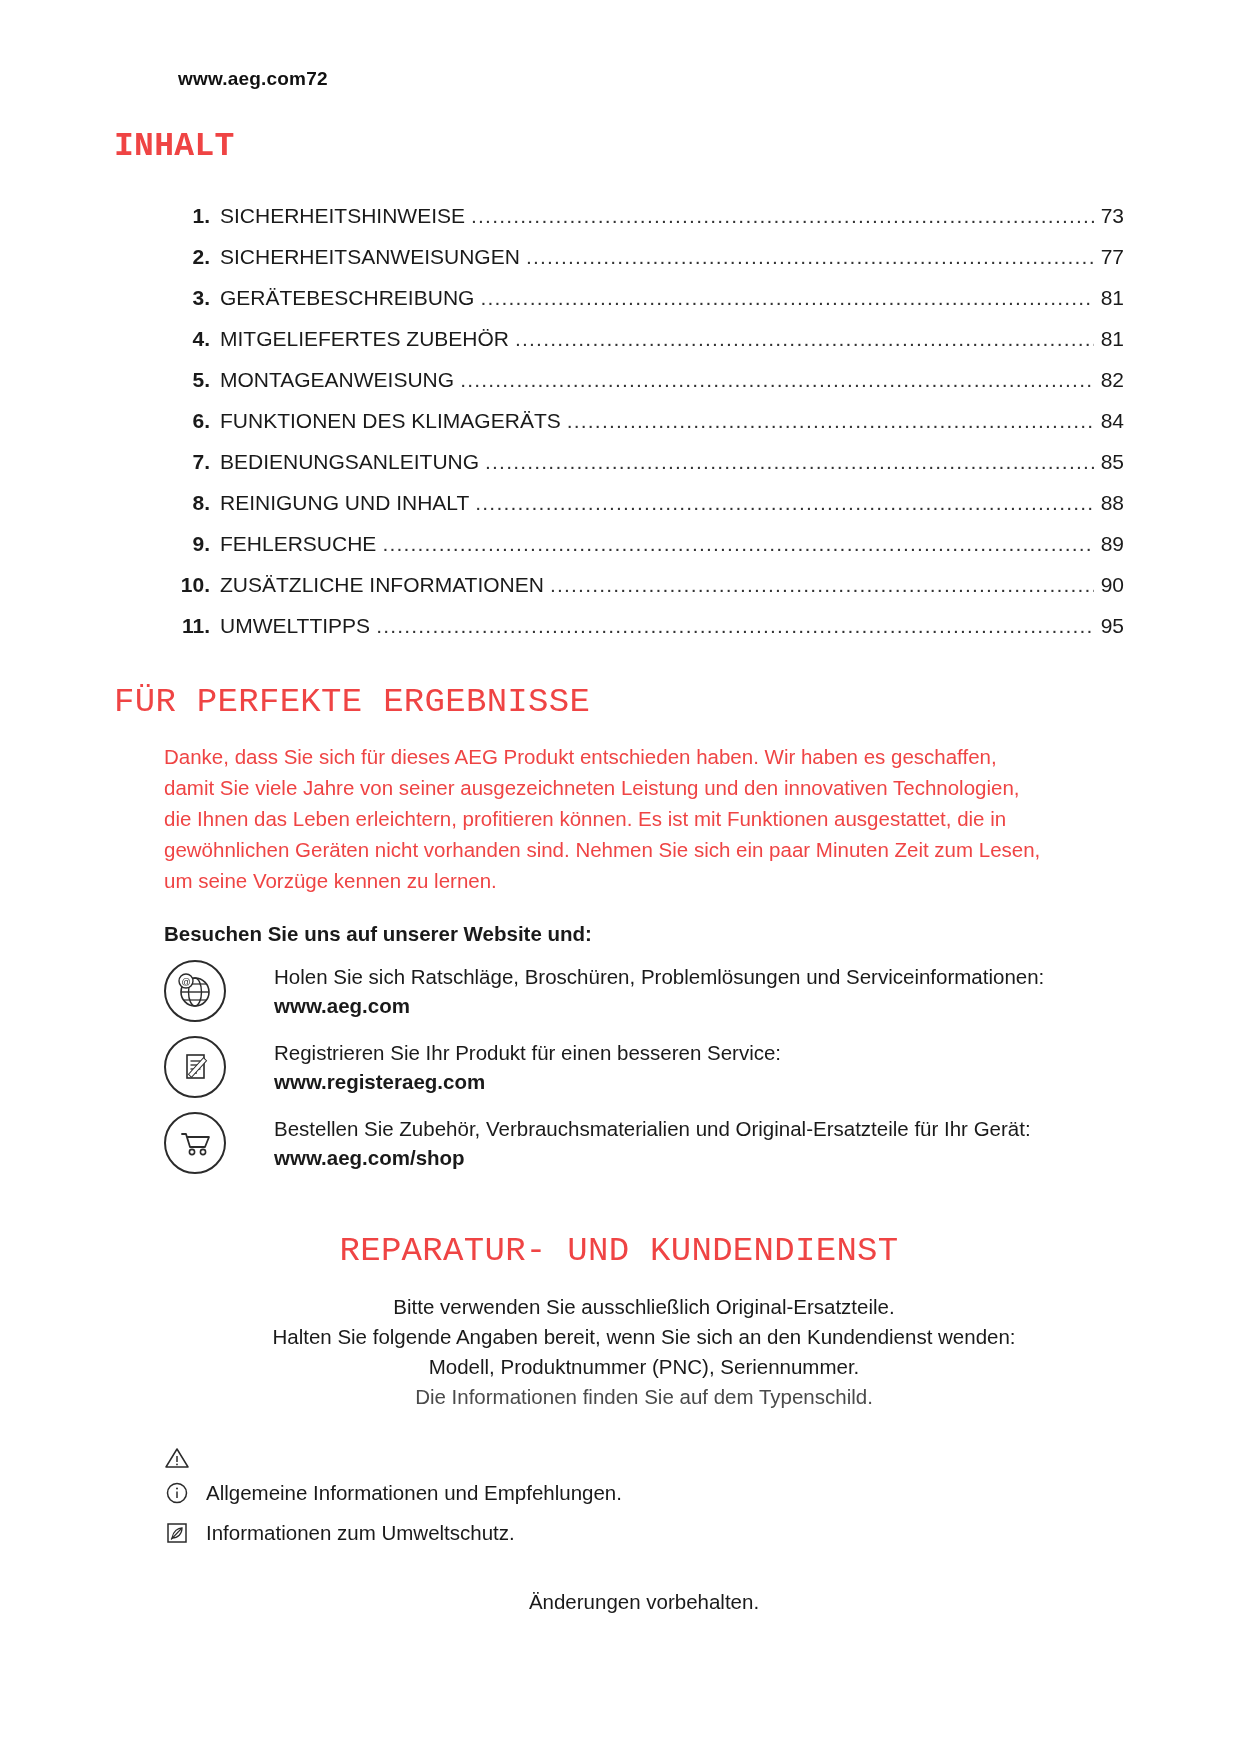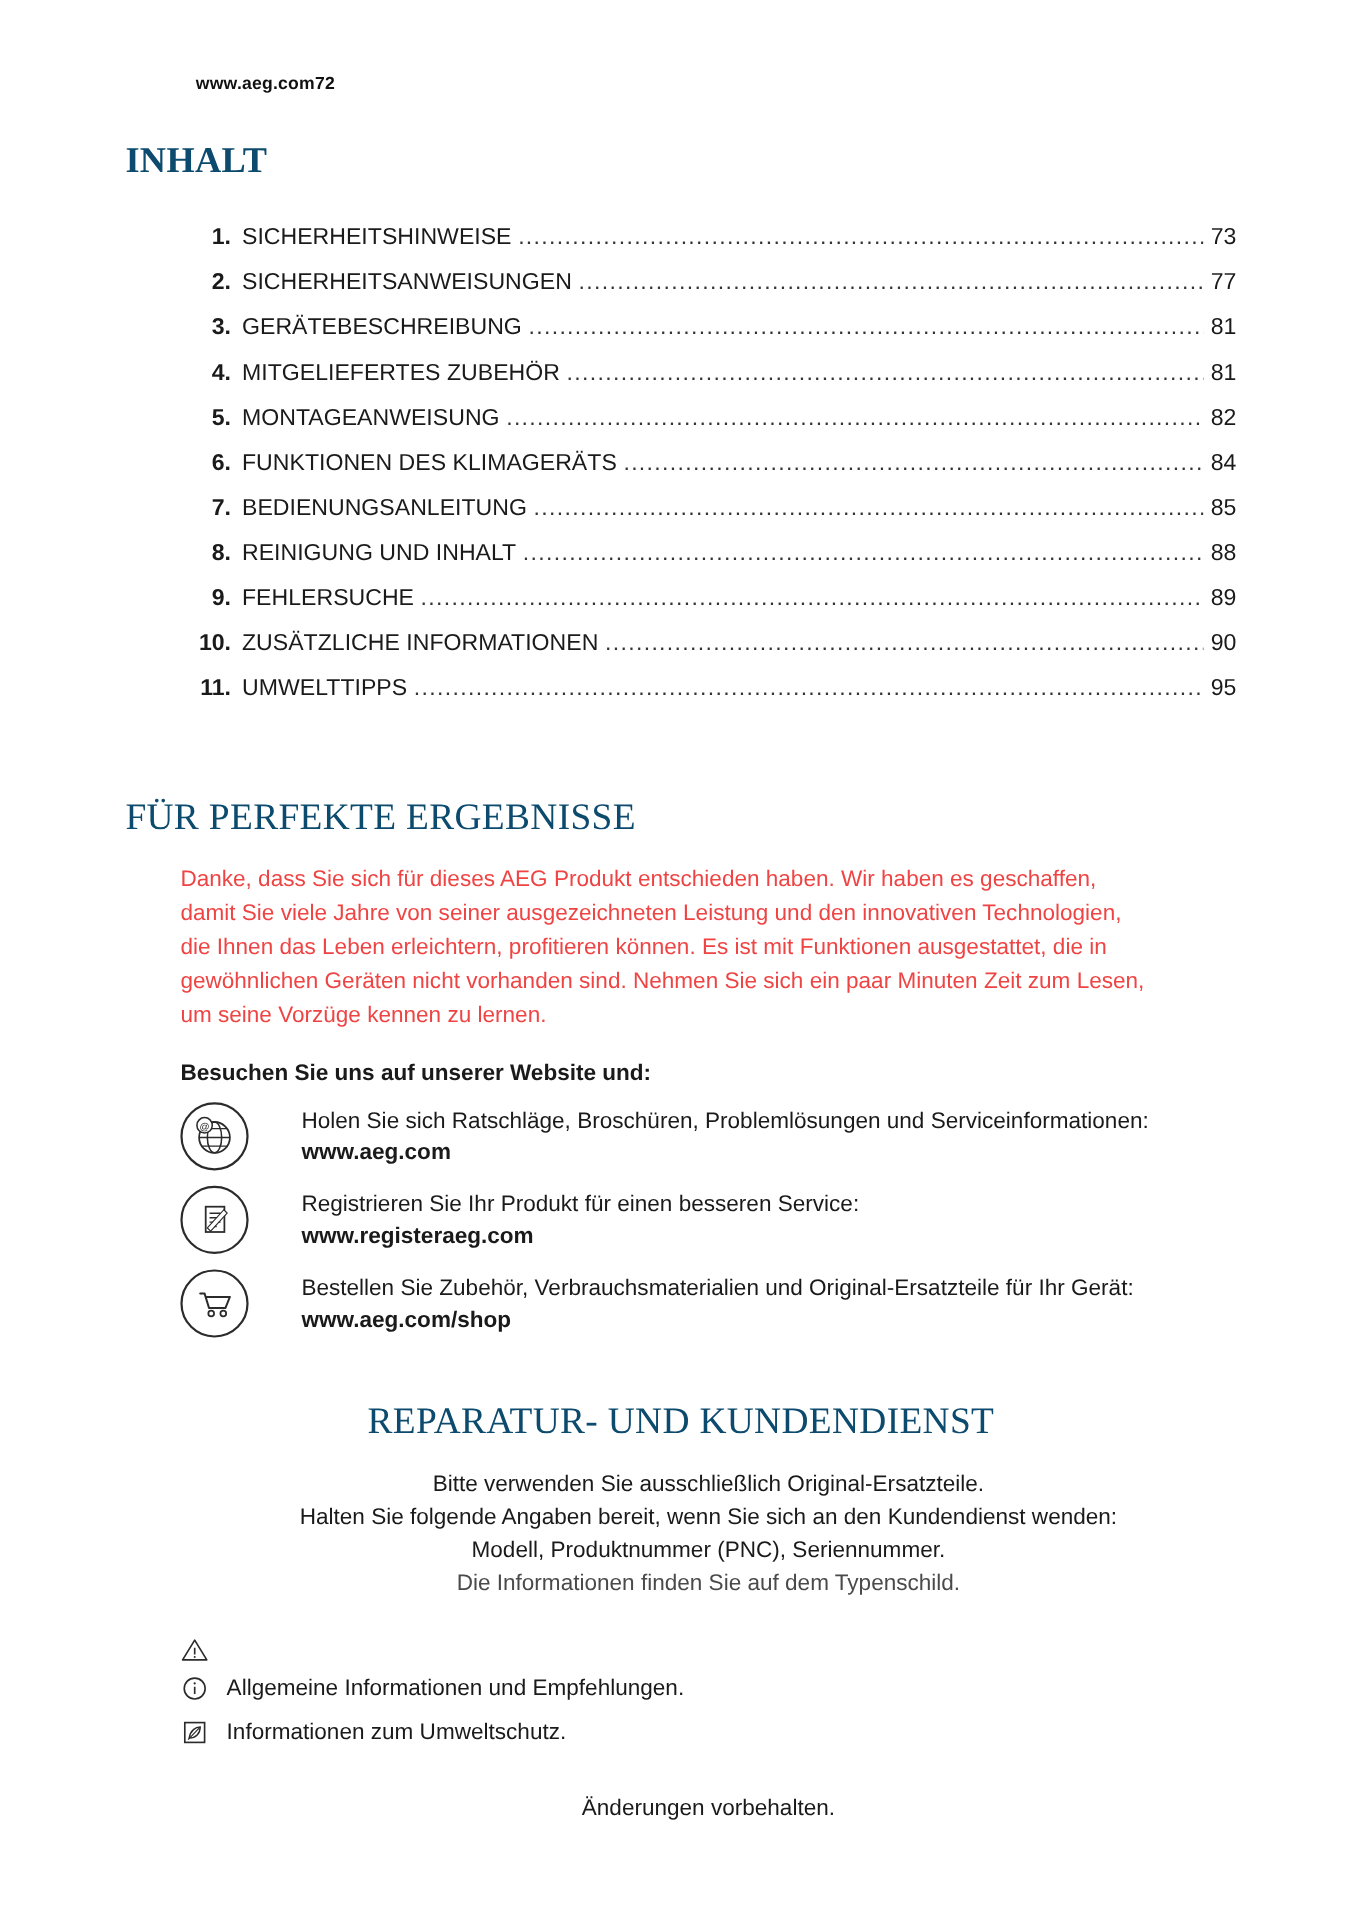"www.aeg.com72" .header { font-size: 16px -> 19px }
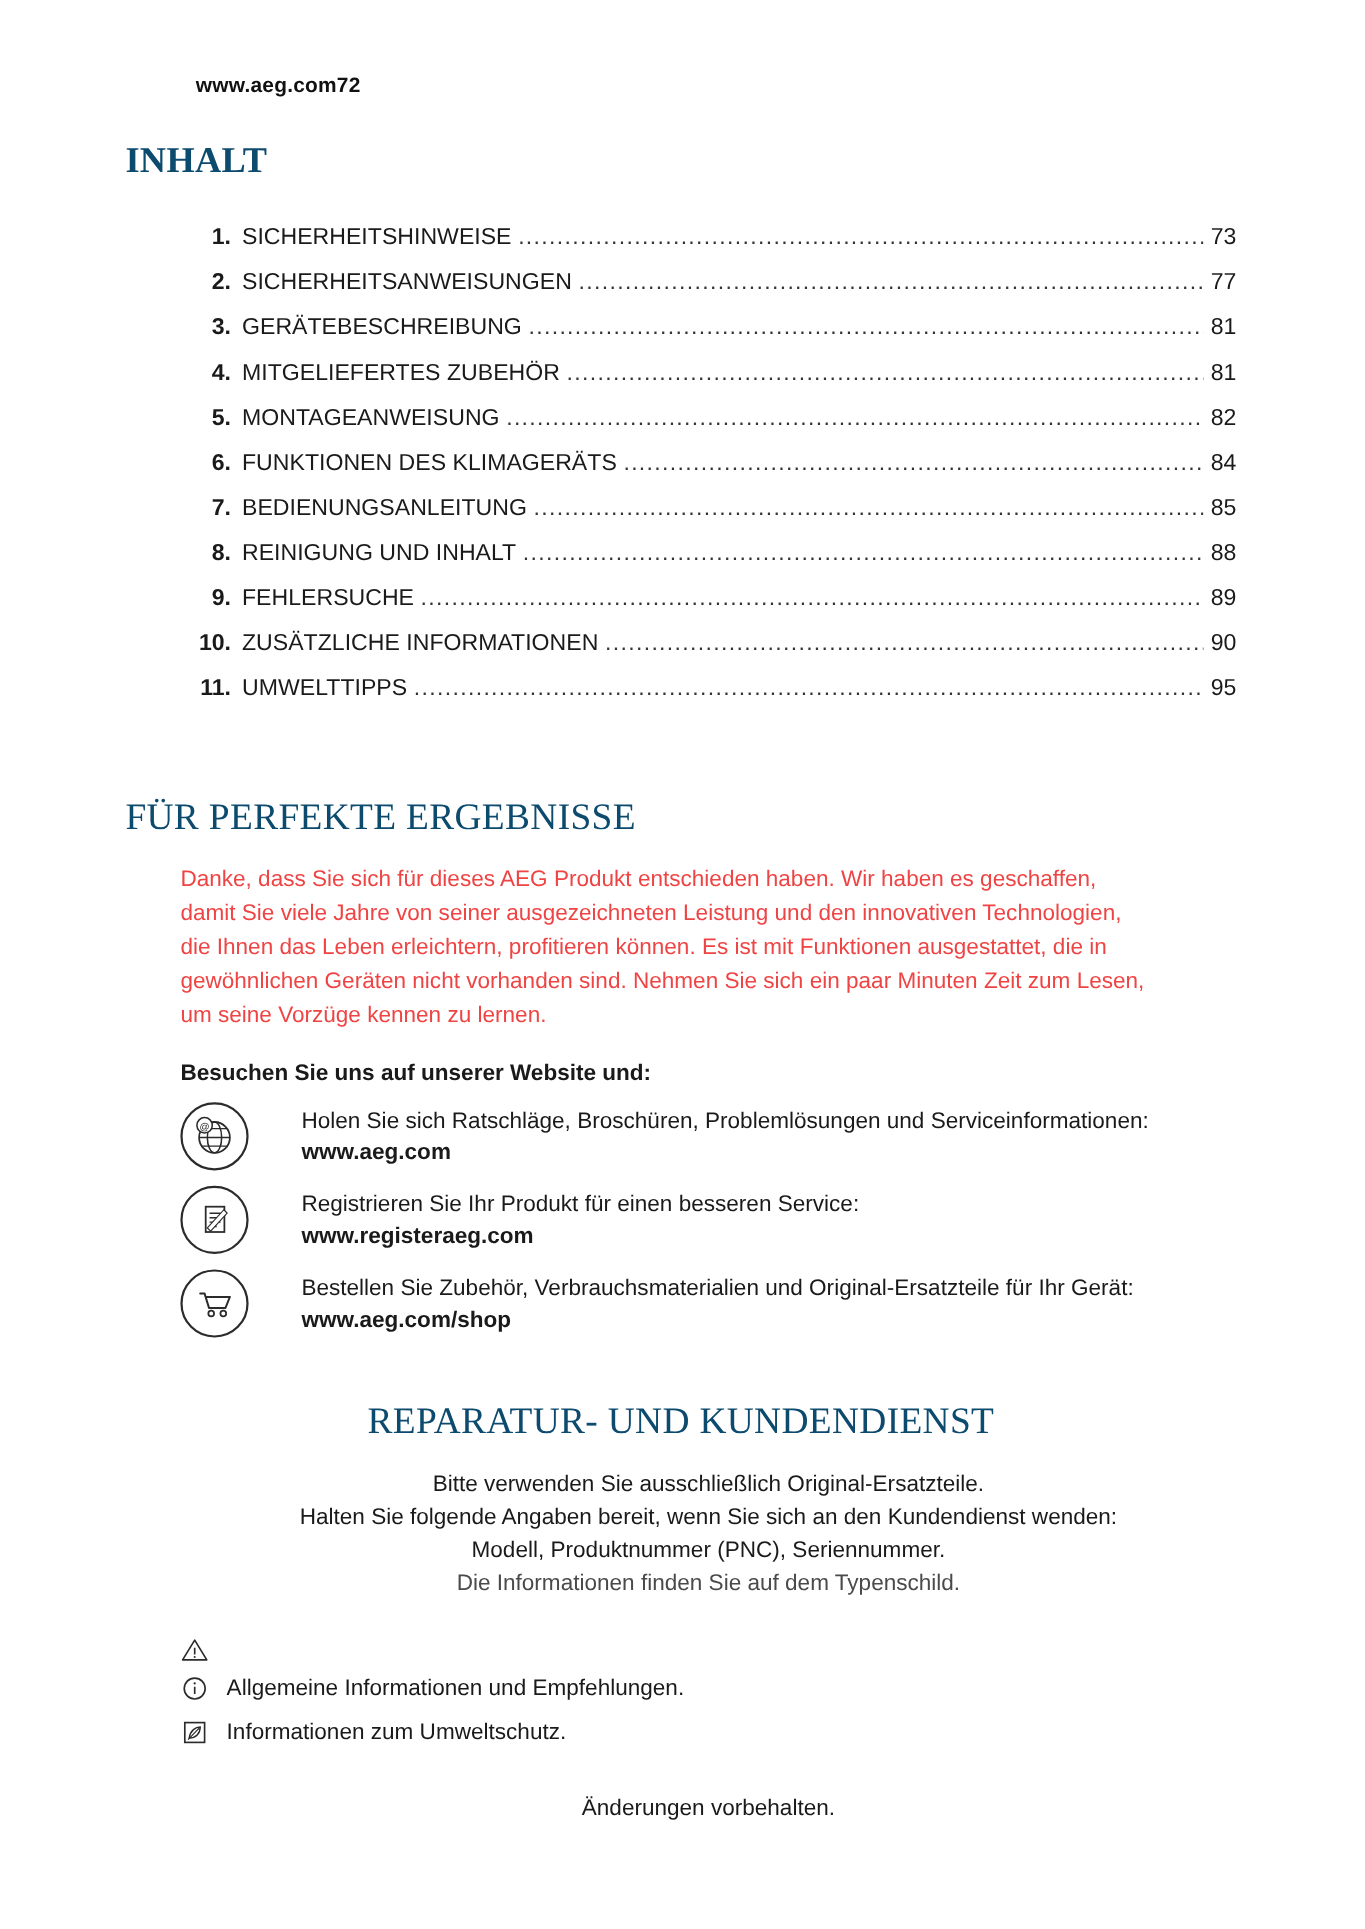"INHALT" h1.section-title { color: #0c4a6e -> #ef4444; font-family: Liberation Serif, serif -> Liberation Mono, monospace }
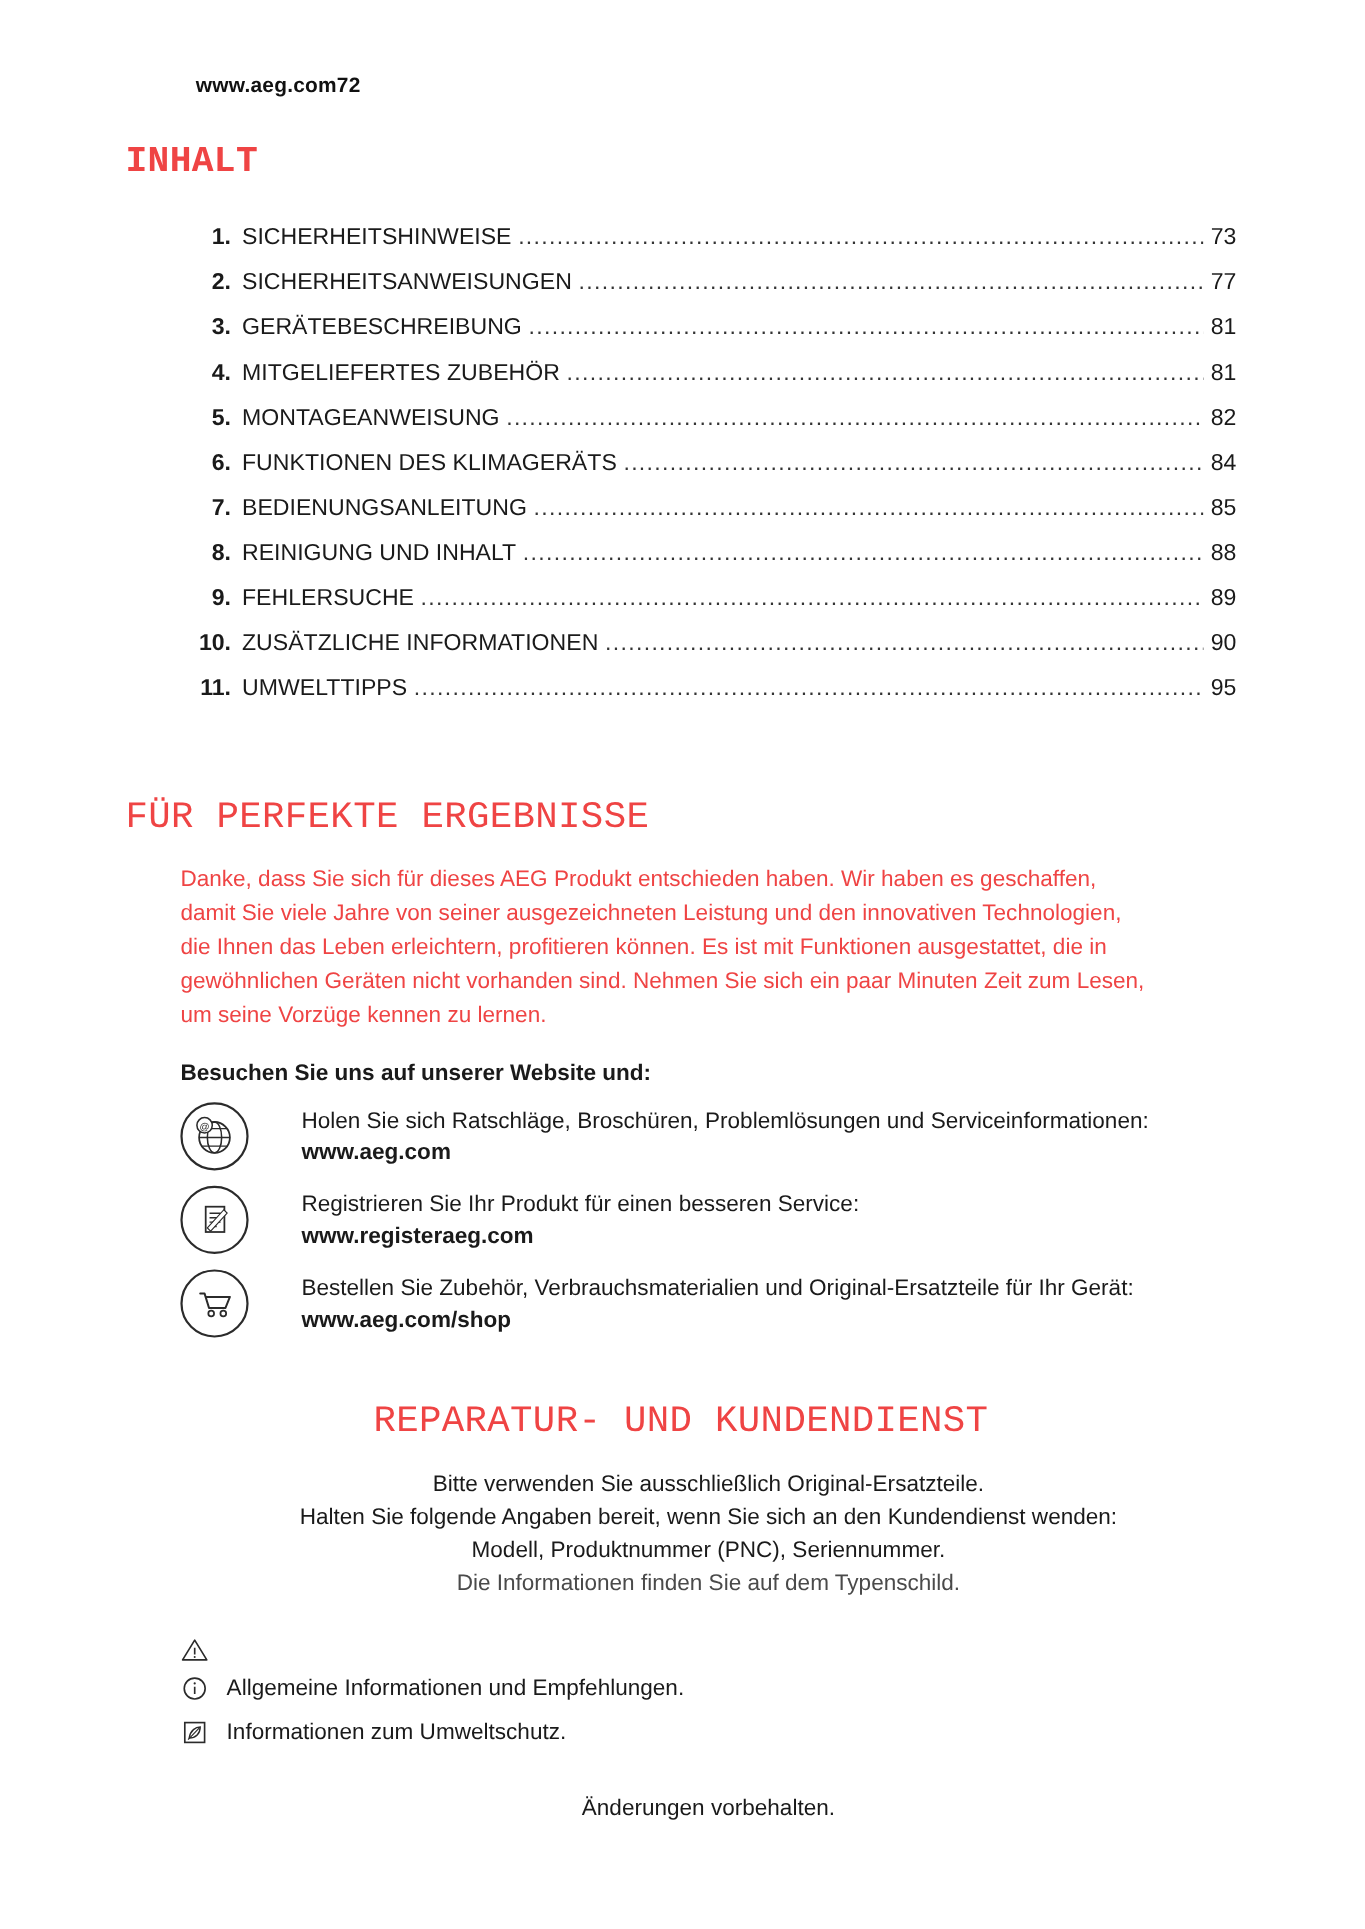"FÜR PERFEKTE ERGEBNISSE" .block-perfect { margin-top: 84px -> 42px }
